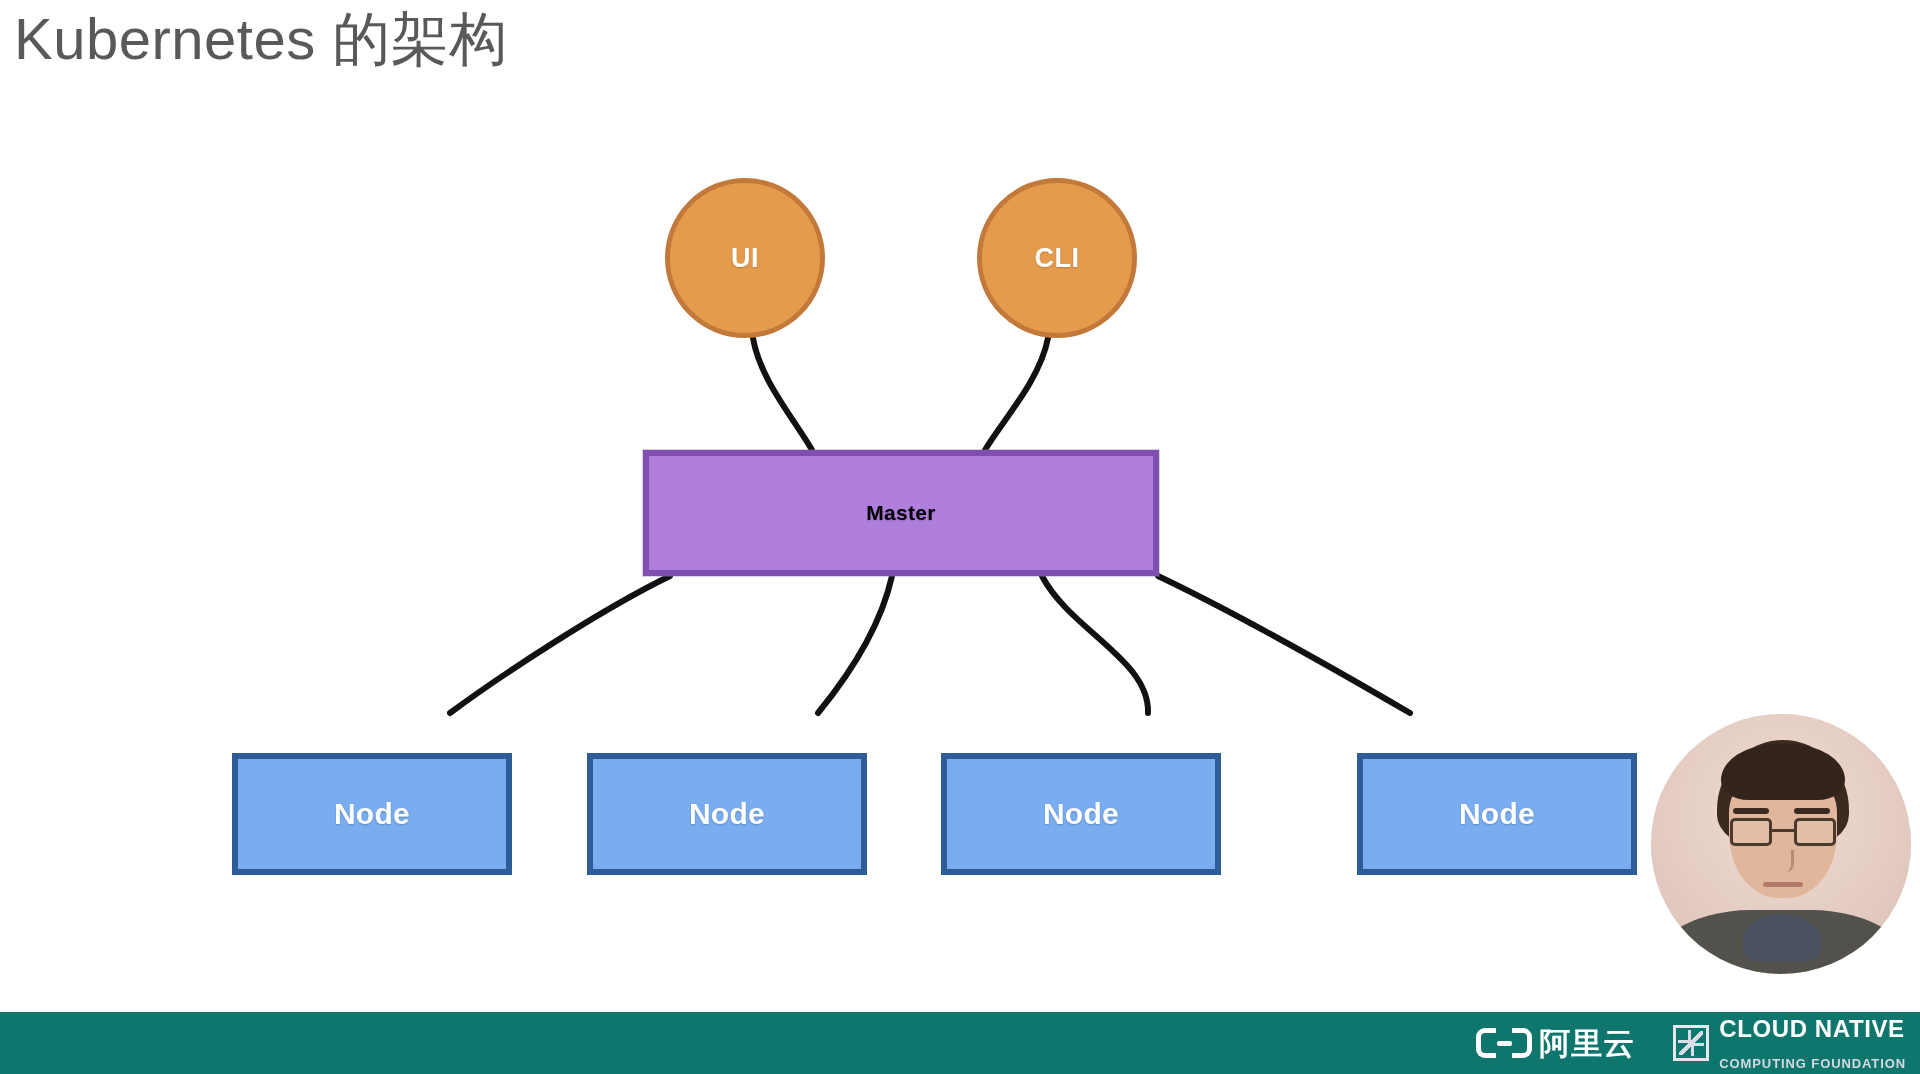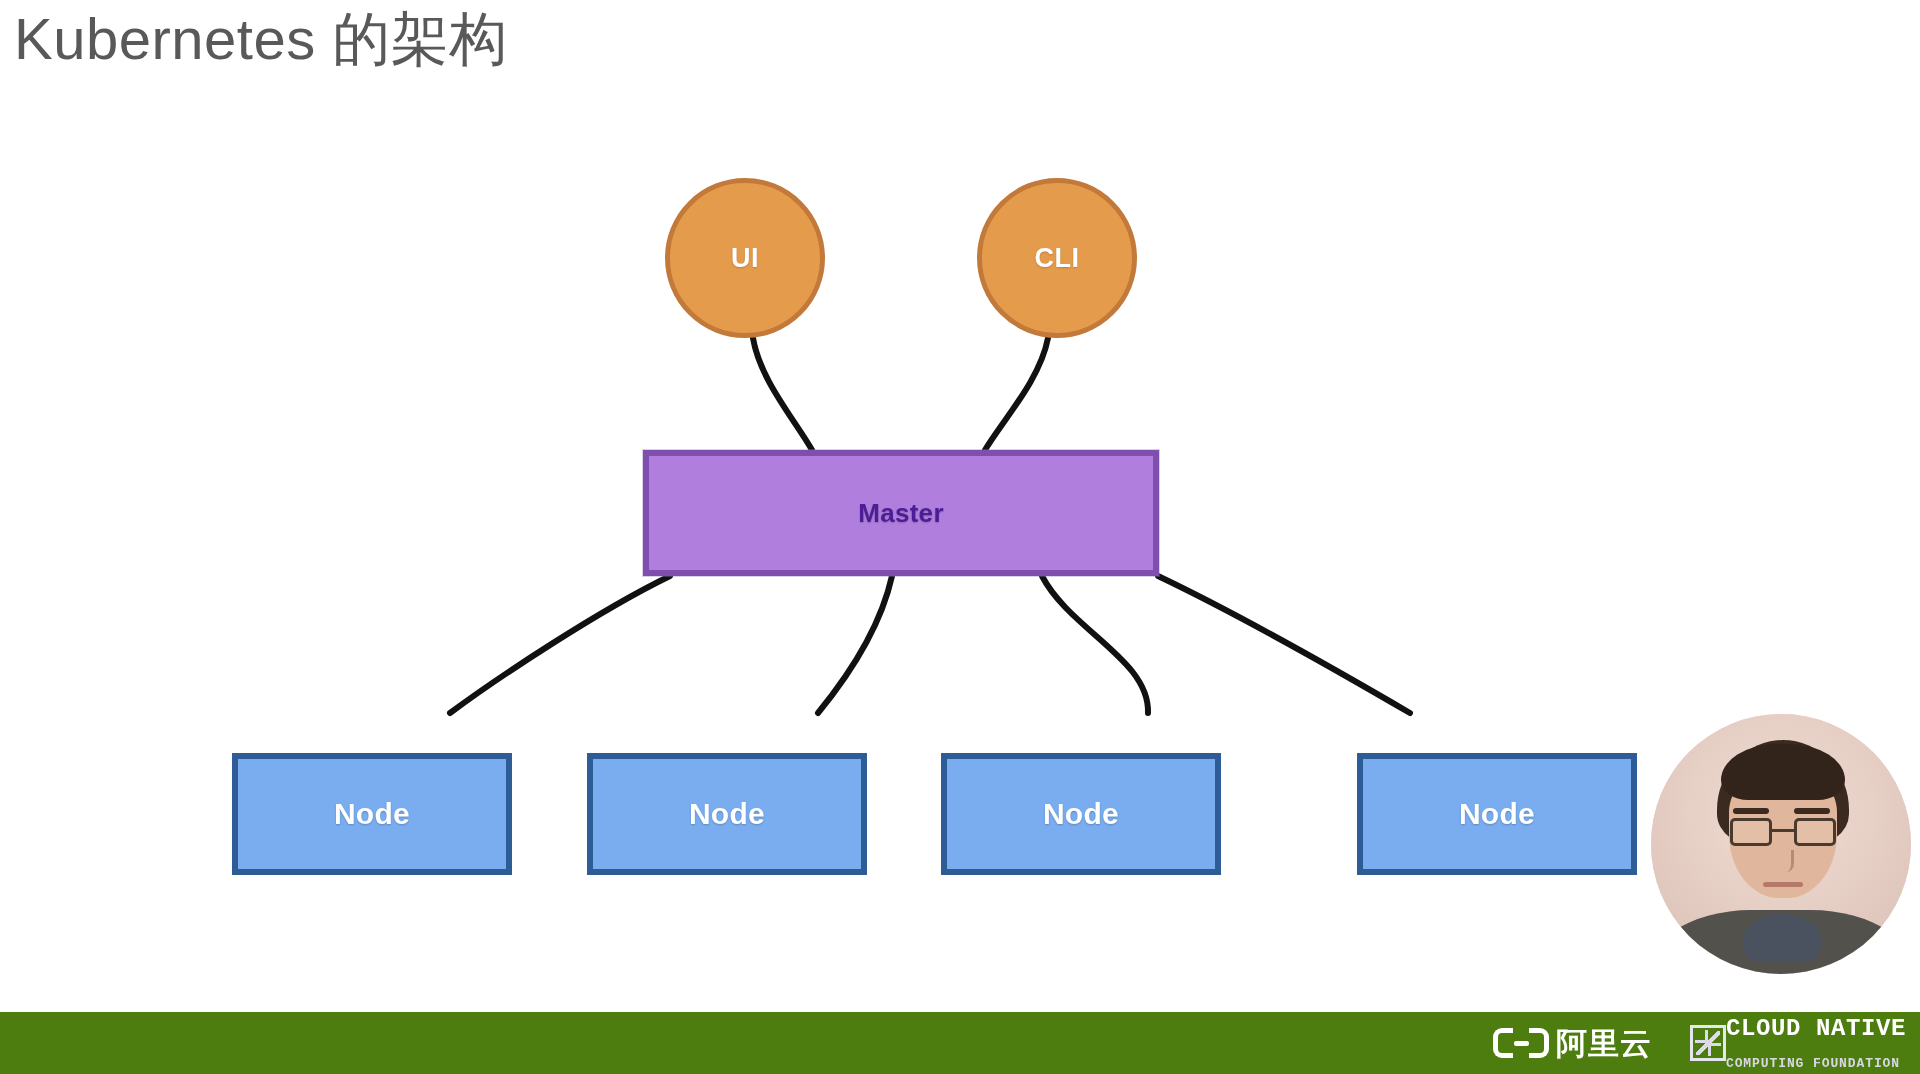"Master" #master-node .node-label { color: #4c1d95 -> #000000; font-size: 26px -> 21px }
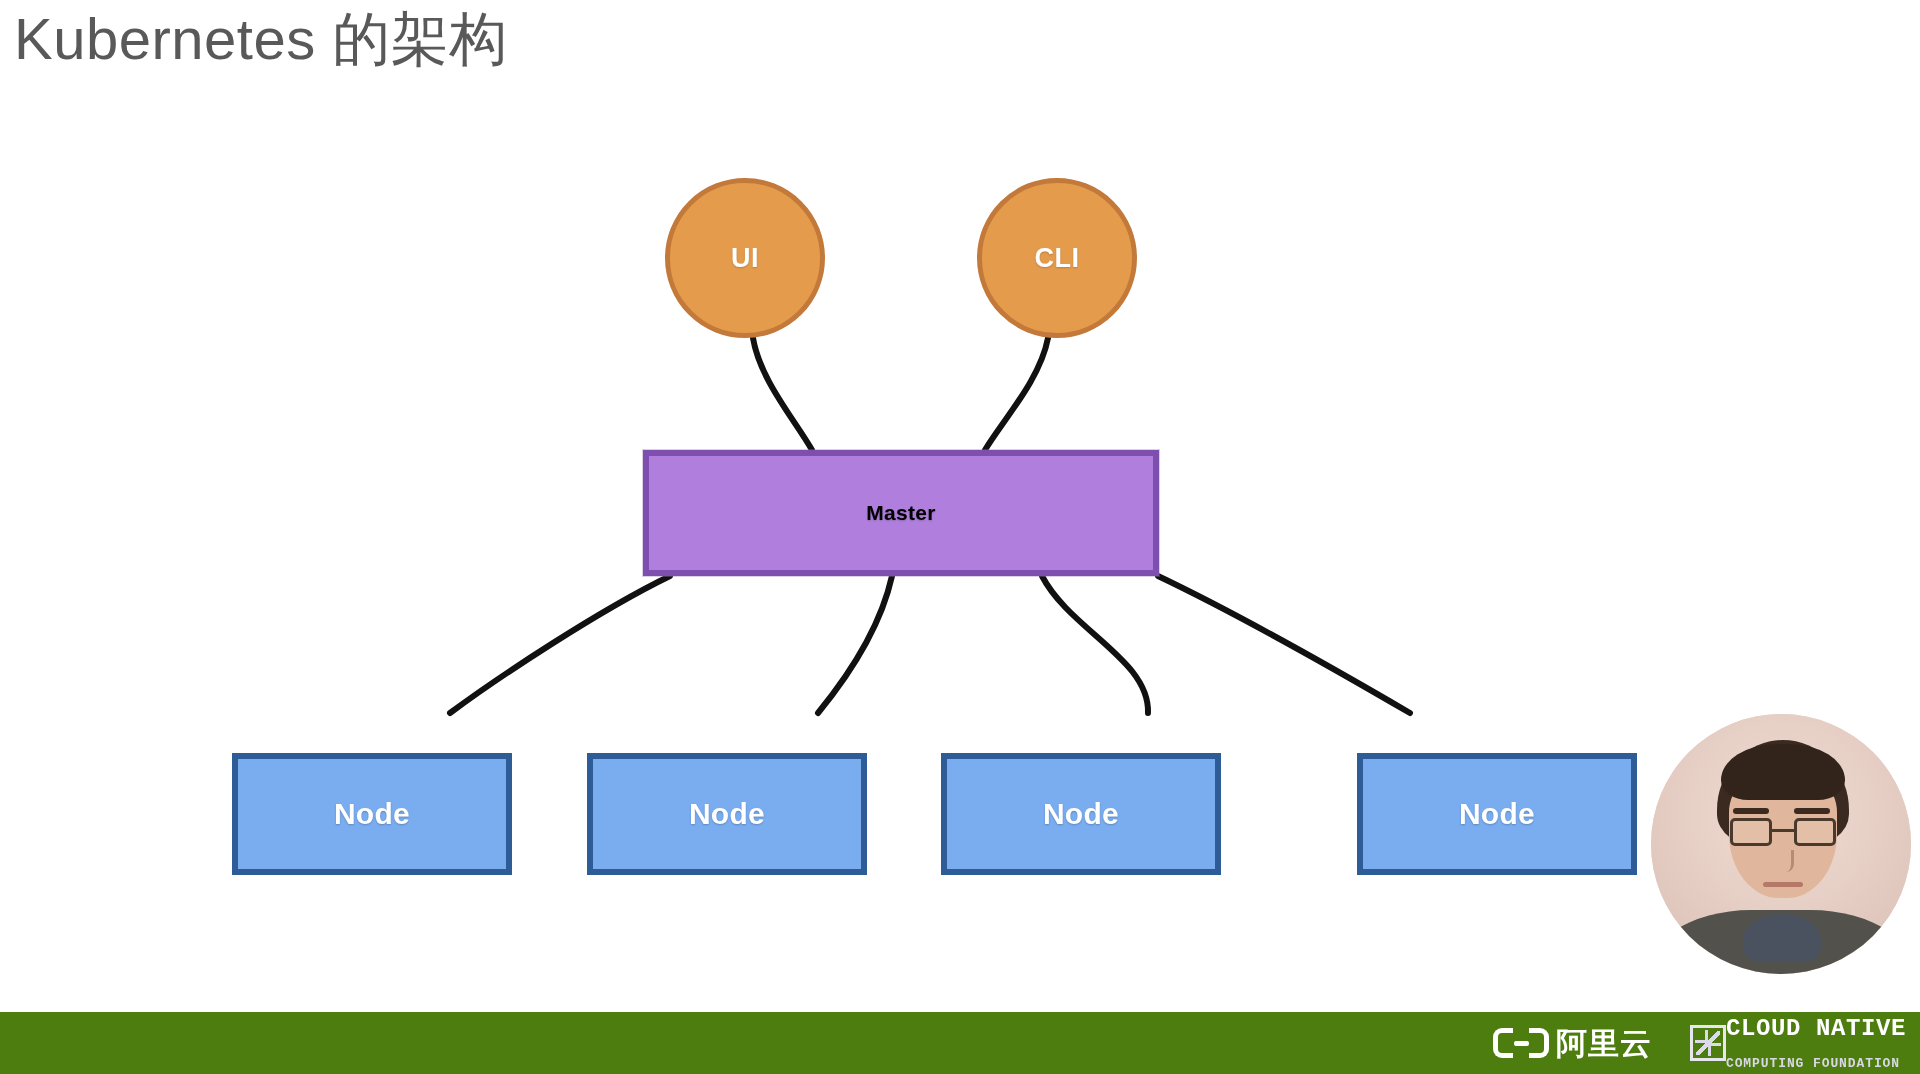"阿里云" #footer-bar { background: #4d7c0f -> #0f766e }
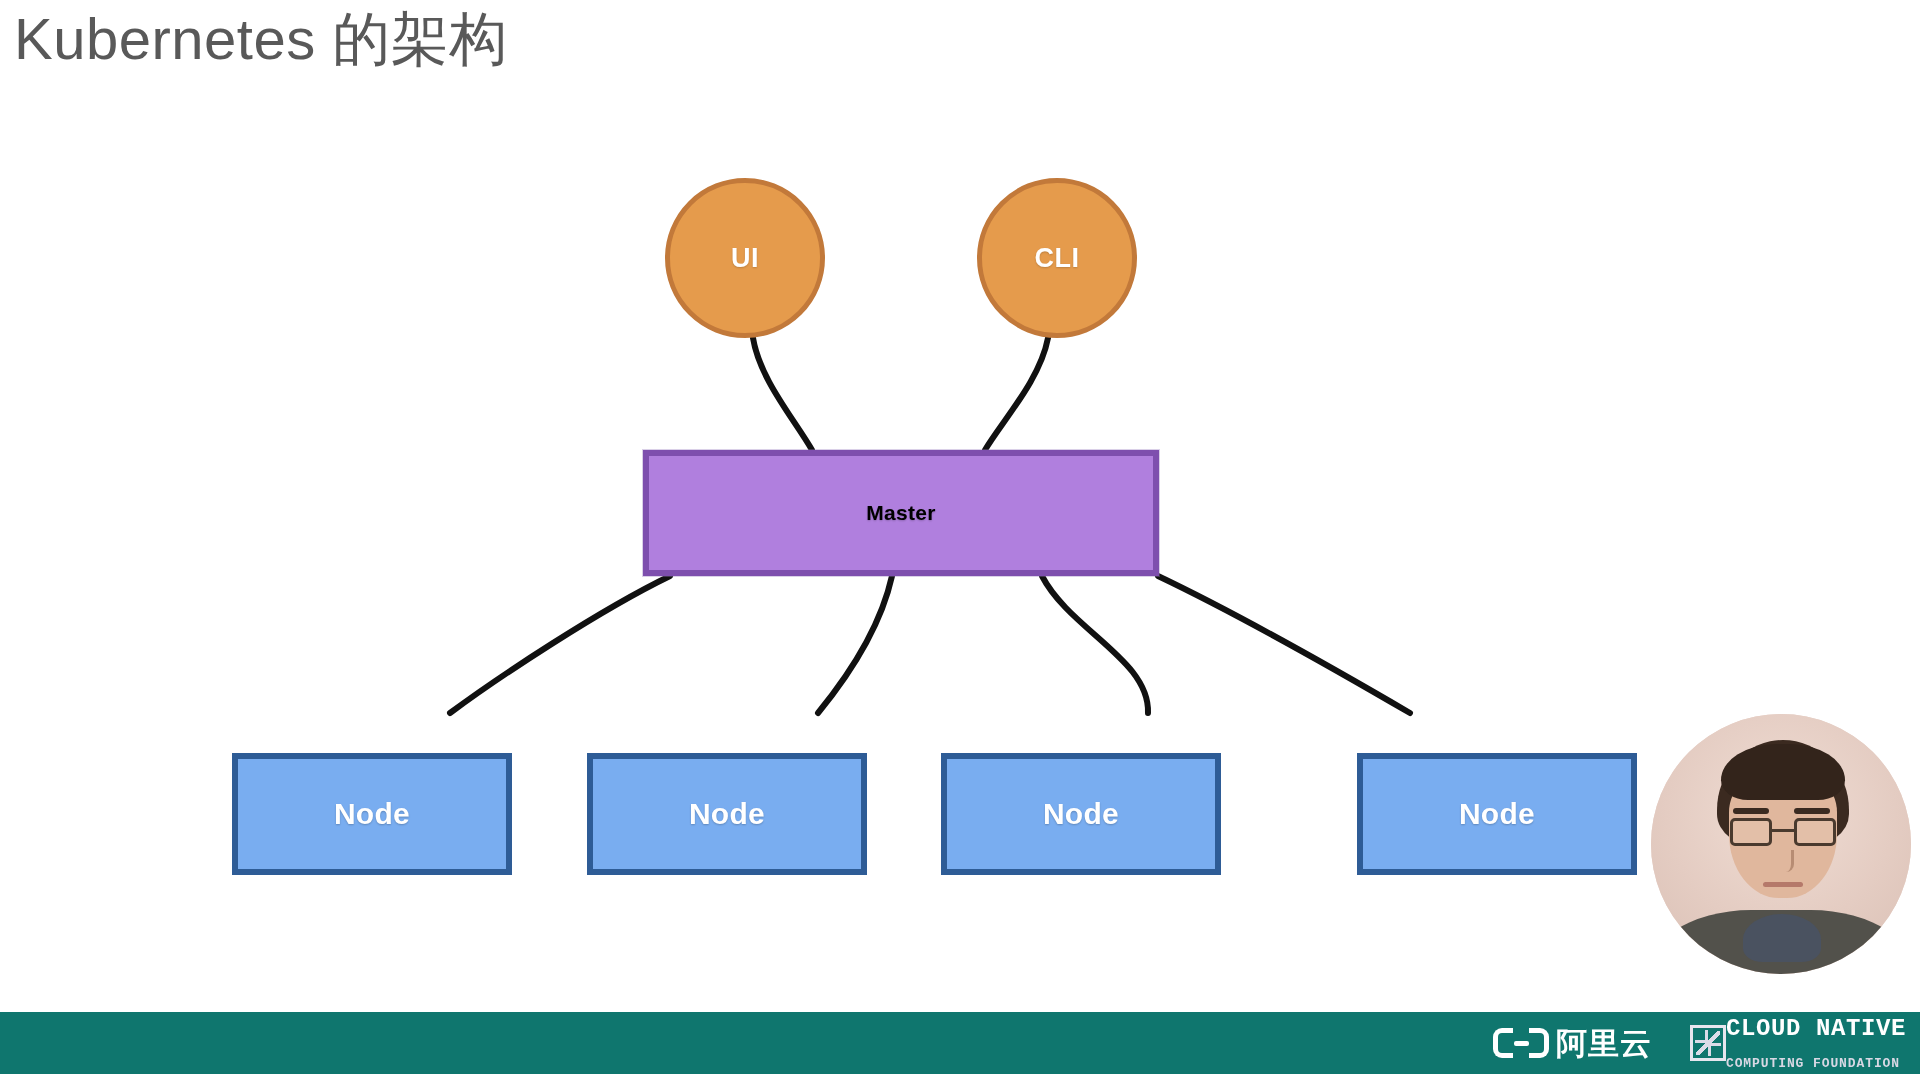"CLOUD NATIVE" .logo-cncf { font-family: Liberation Mono, monospace -> none; gap: none -> 10px }
